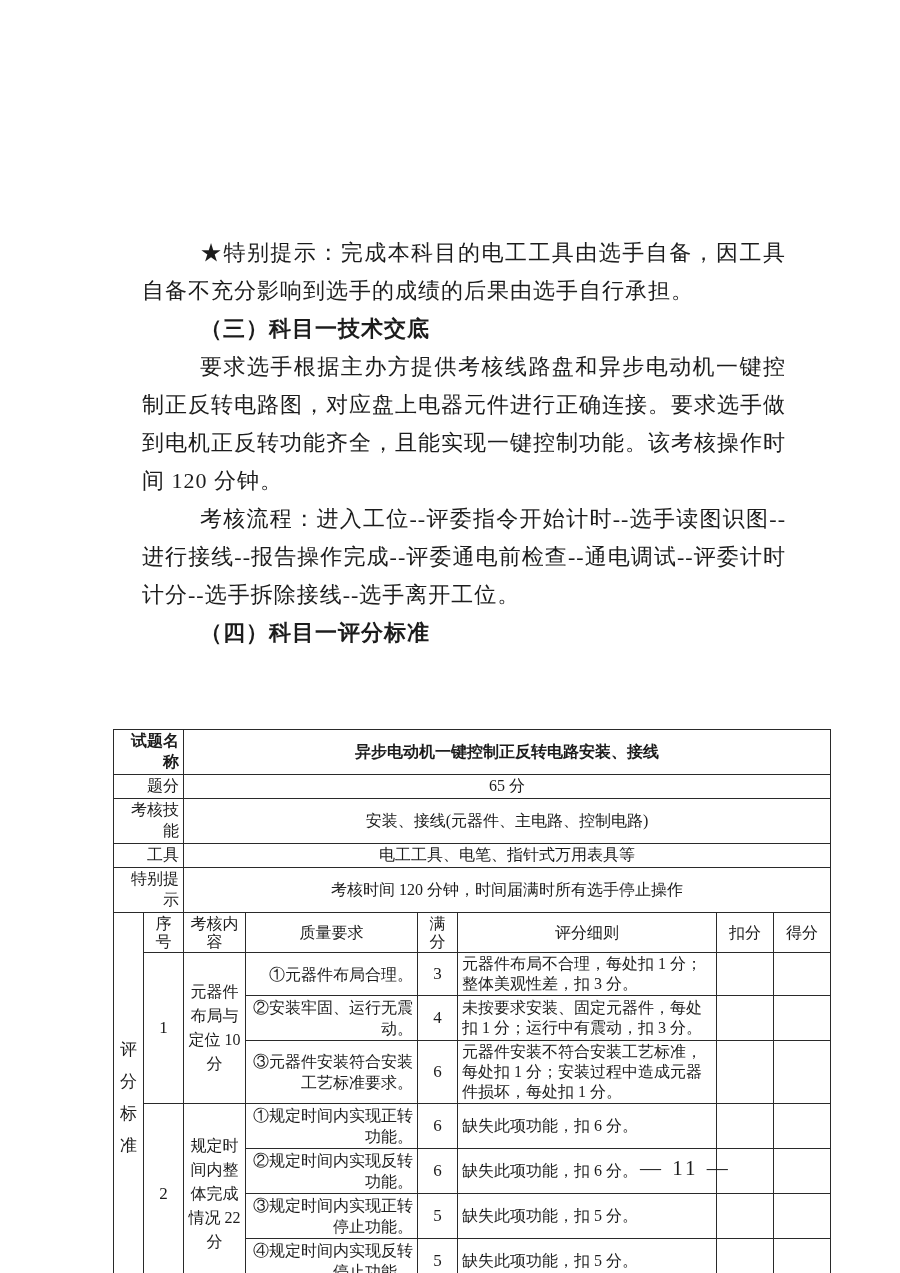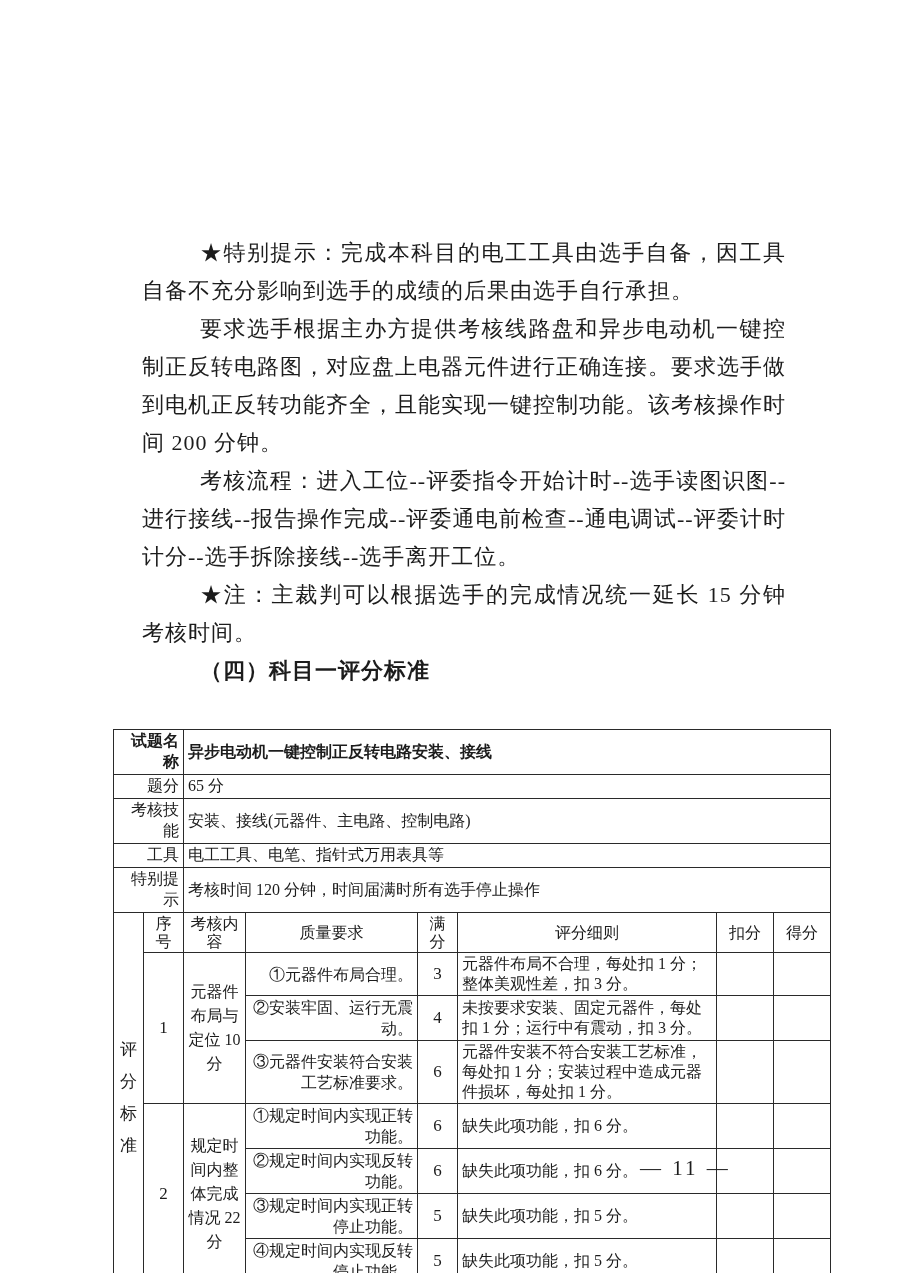"（三）科目一技术交底" p.heading { html: none -> <p>（三）科目一技术交底</p> }
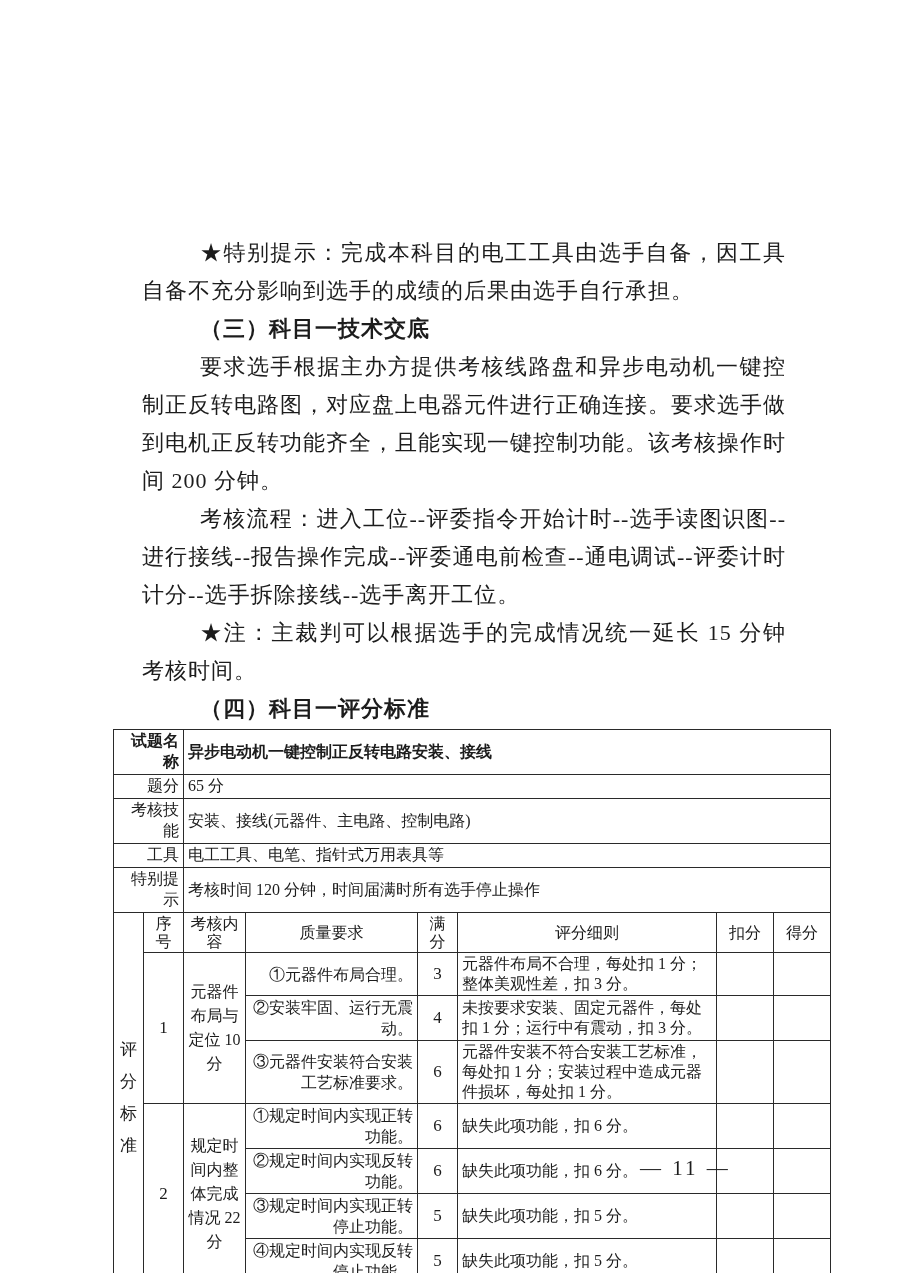"要求选手根据主办方提供考核线路盘和异步电动机一键控制正反转电路图，对应盘上电器元" p.indent { text: 200 -> 120 }
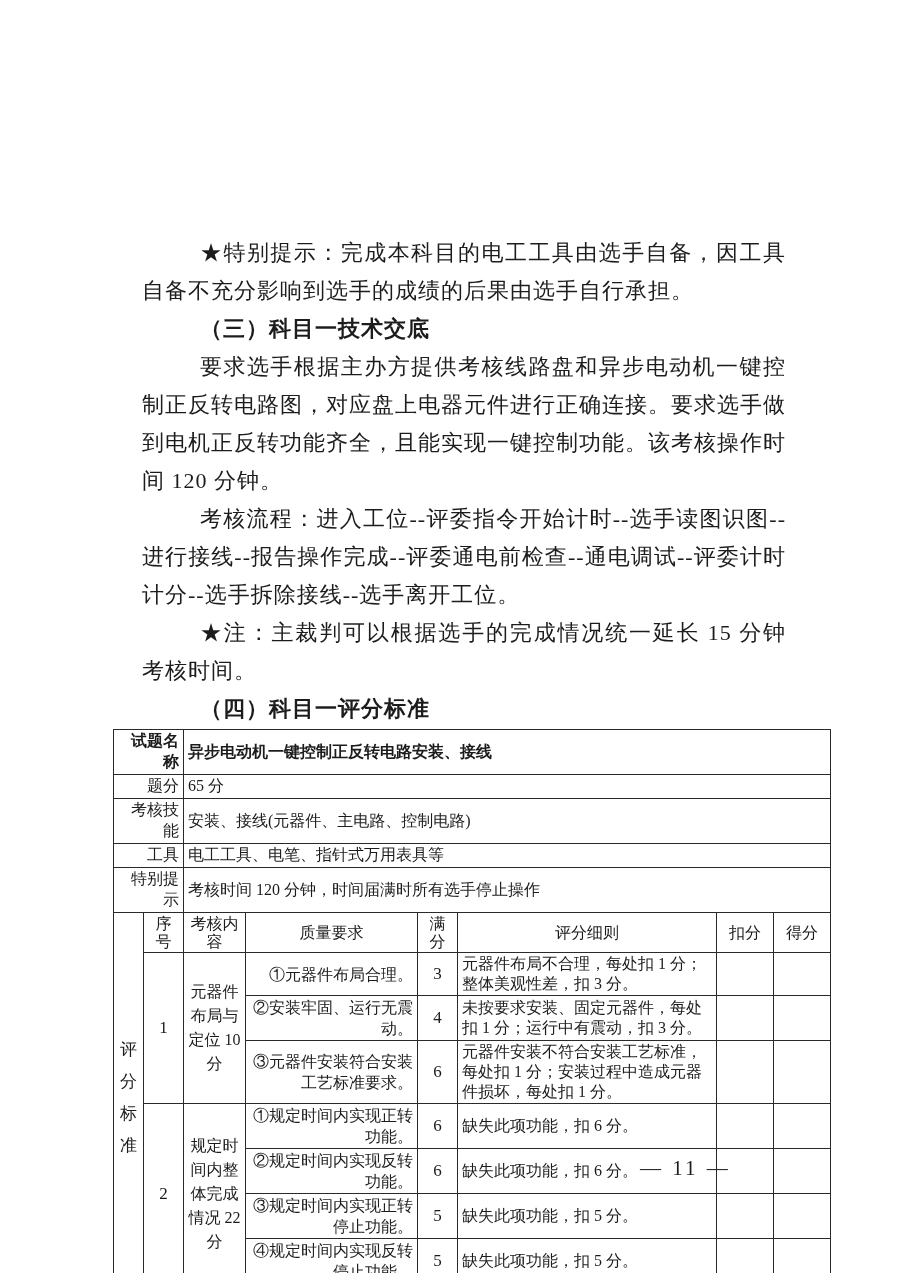"★注：主裁判可以根据选手的完成情况统一延长 15 分钟考核时间。" p.indent { html: <p>★注：主裁判可以根据选手的完成情况统一延长 15 分钟考核时间。</p> -> none }
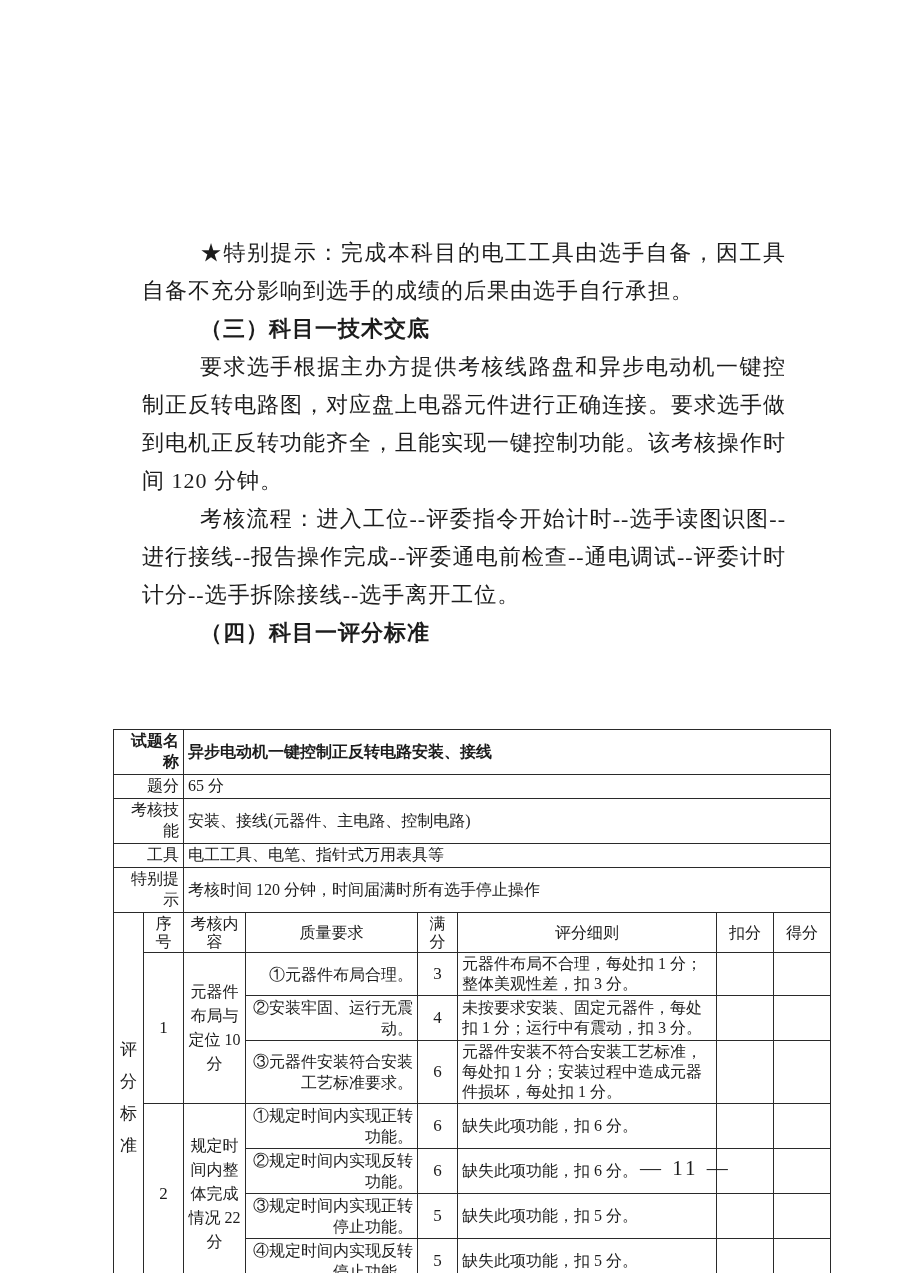"异步电动机一键控制正反转电路安装、接线" td.info-value { text-align: left -> center }
